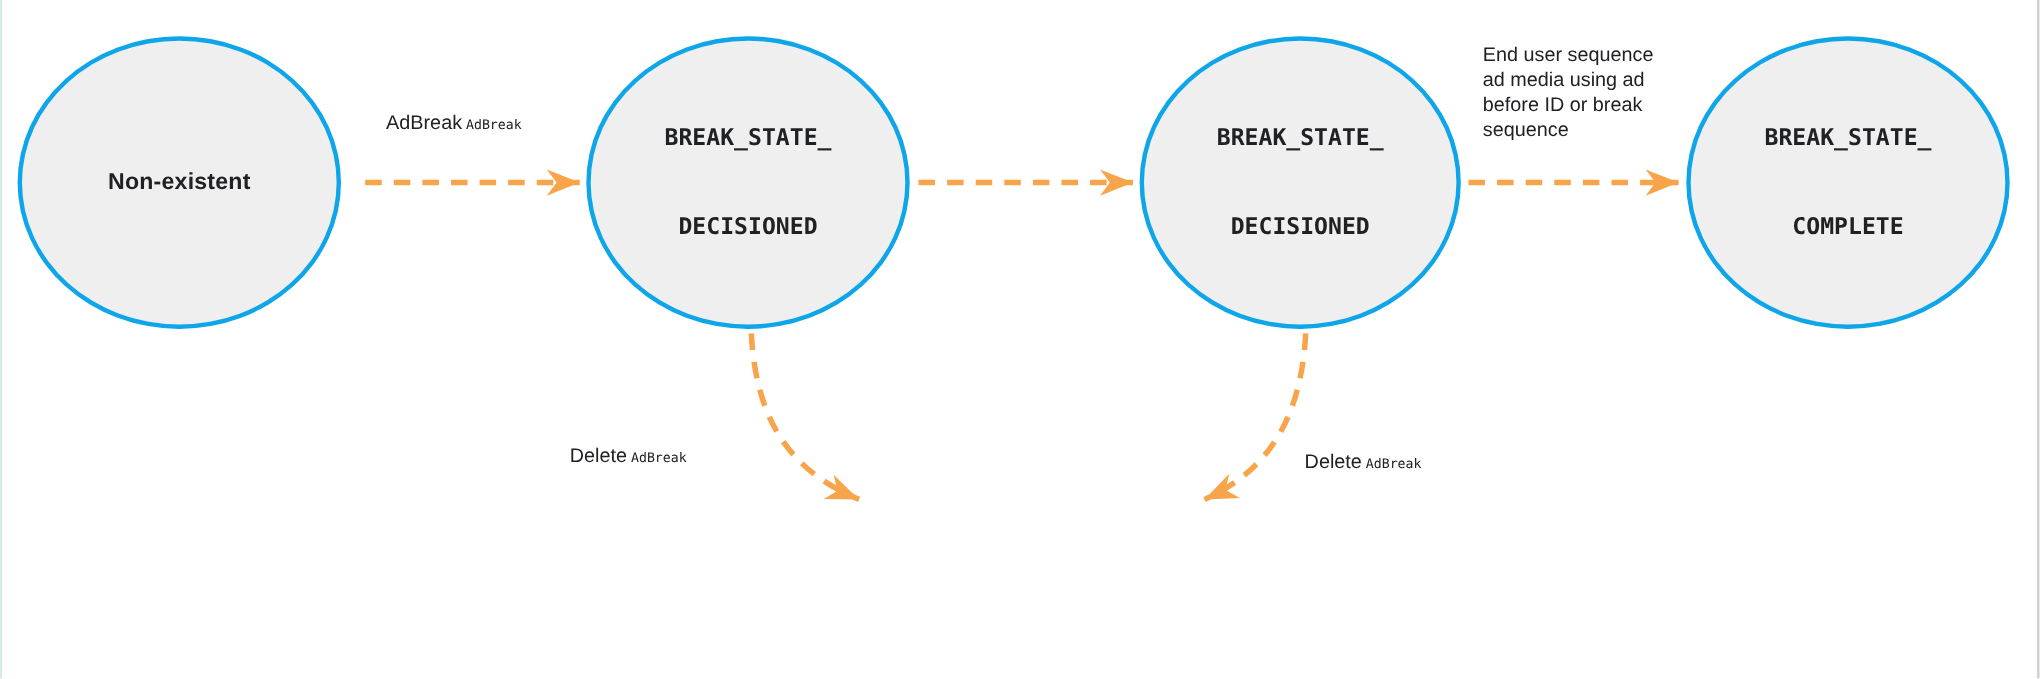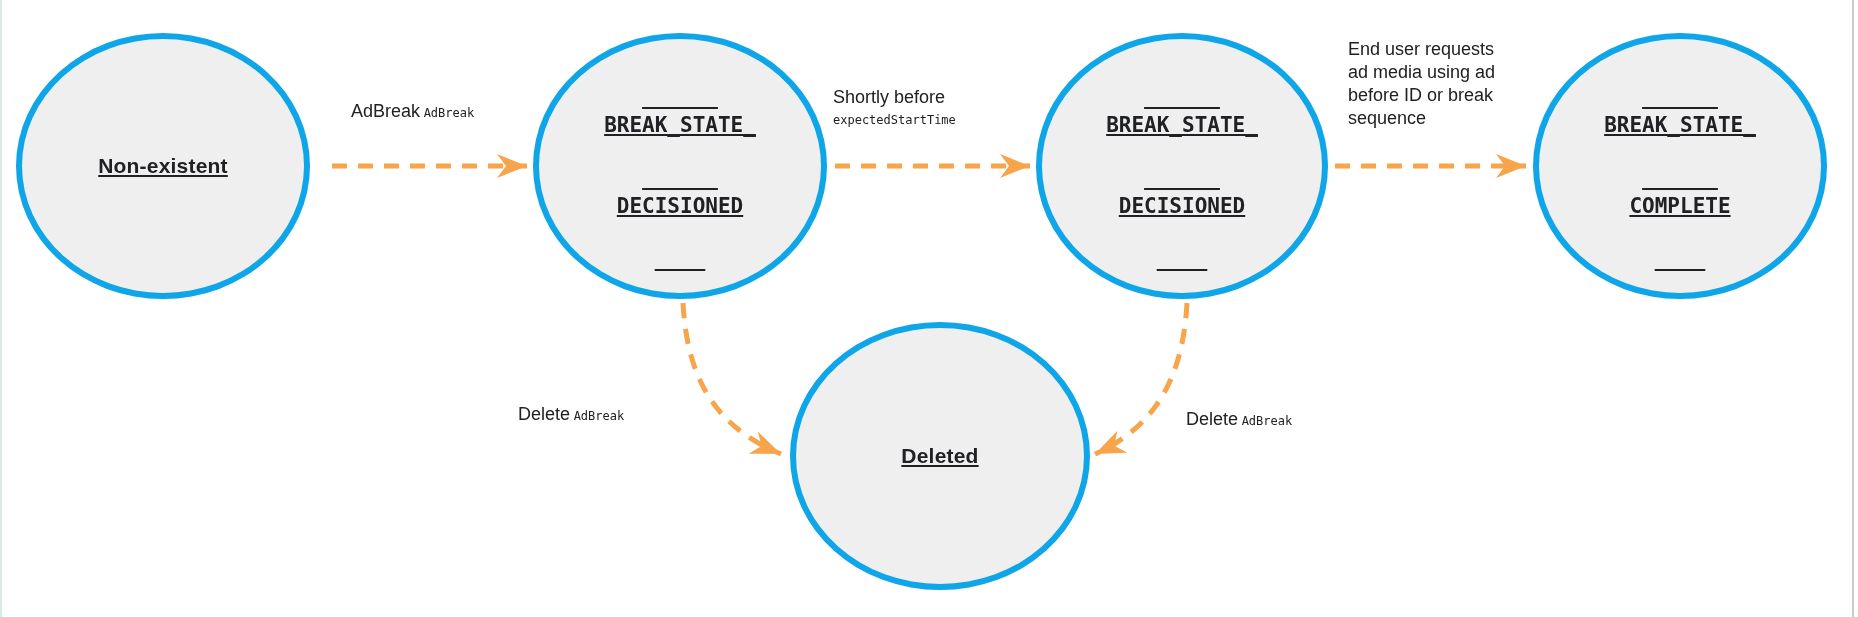"End user requests" span.line { text: requests -> sequence }
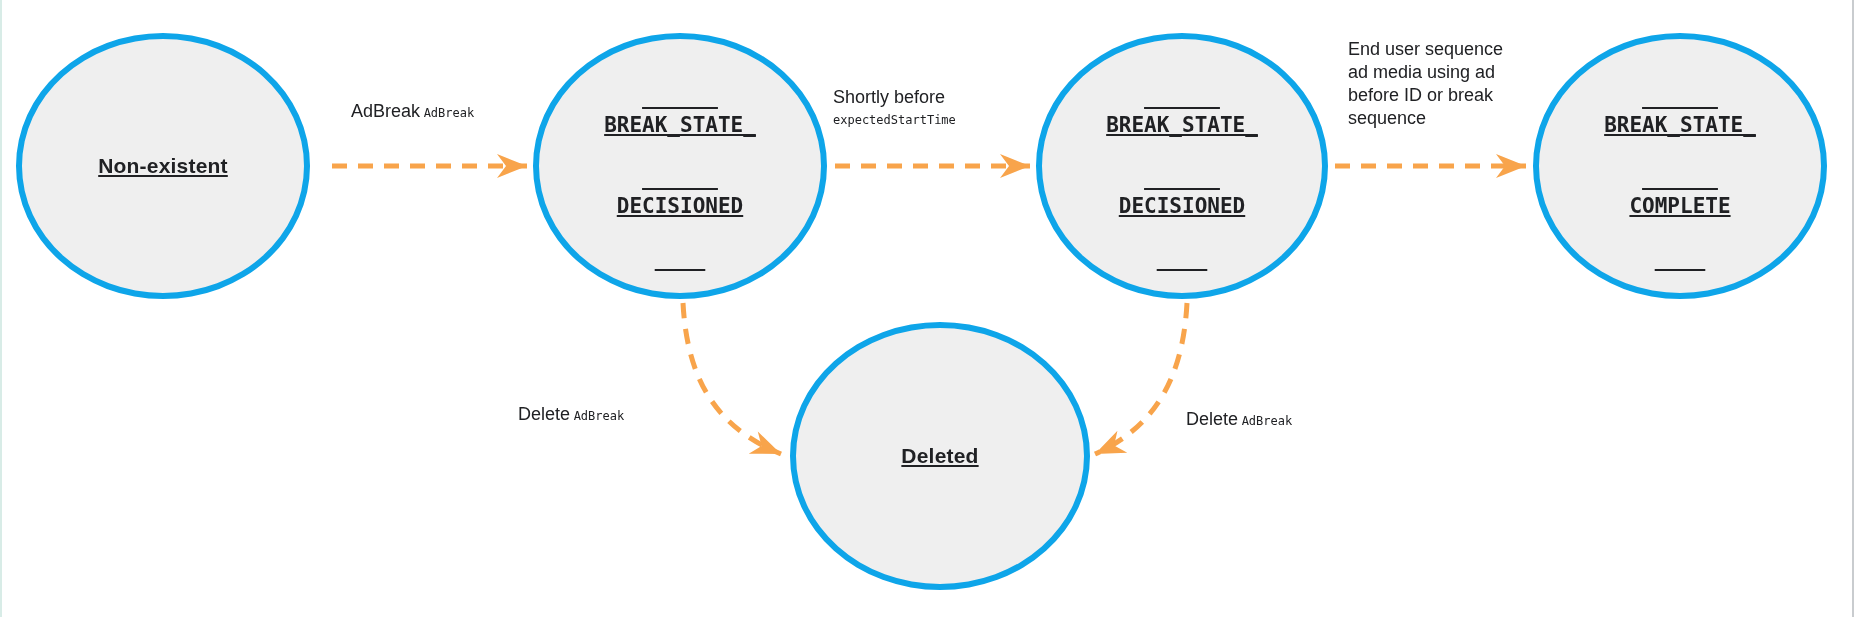"Shortly before" div.edge-label { html: <div> <span>Shortly before</span> <span>expectedStartTime</span> </div> -> none }
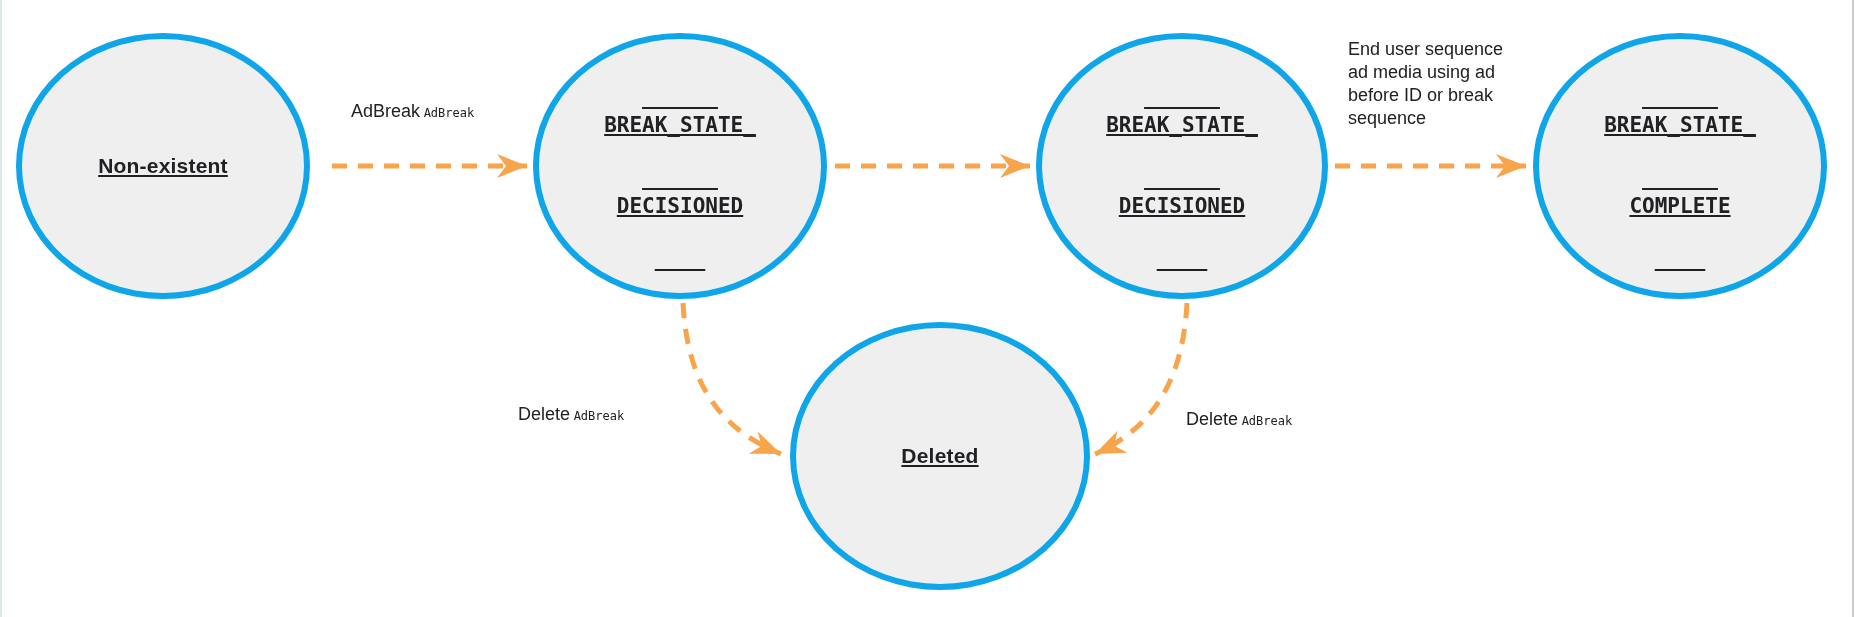"BREAK_STATE_" .state { border: 6px solid #0ea5e9 -> 4px solid #0ea5e9; text-decoration: underline -> none }
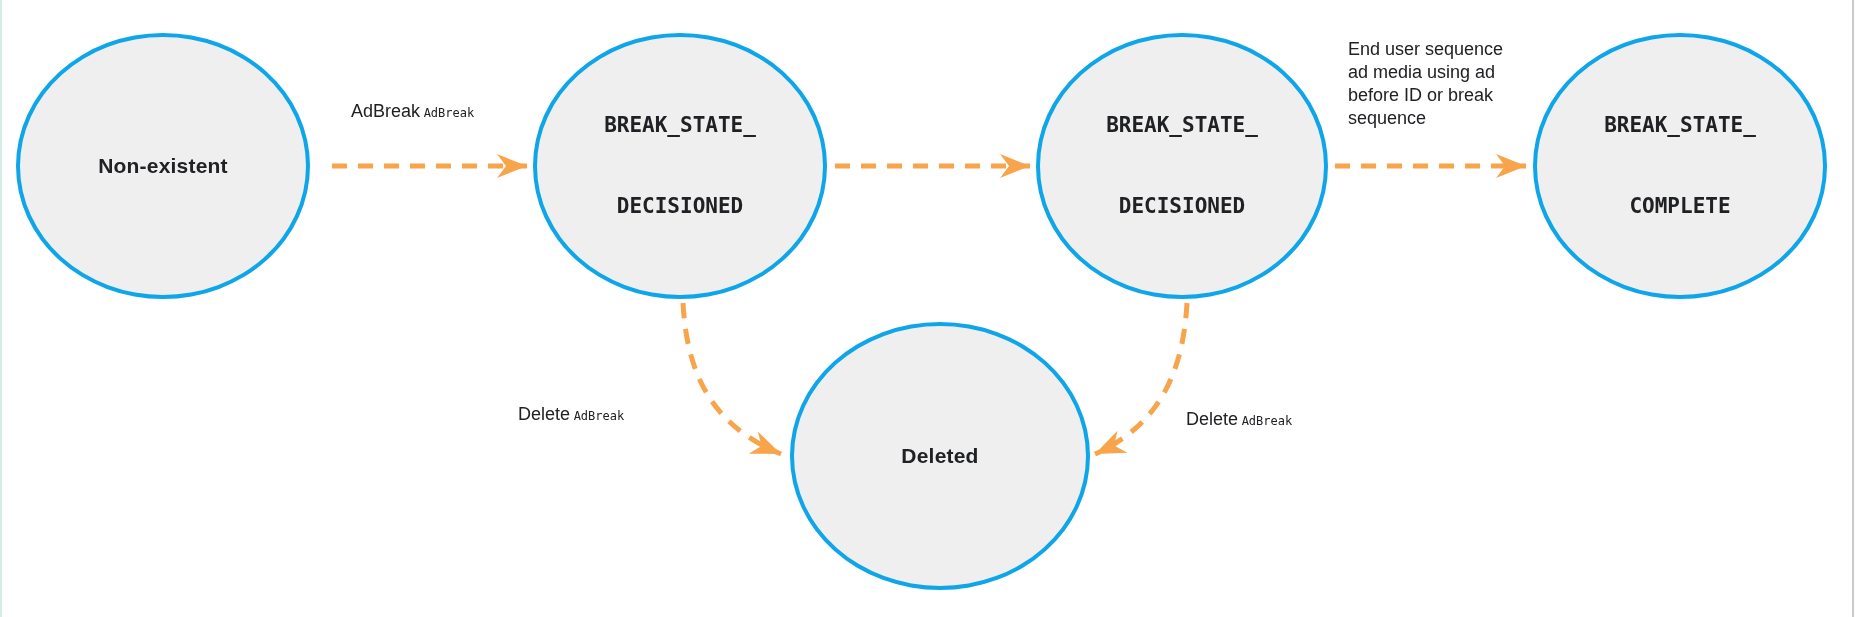"Deleted" div.state { html: <div> <div>Deleted</div> </div> -> none }
